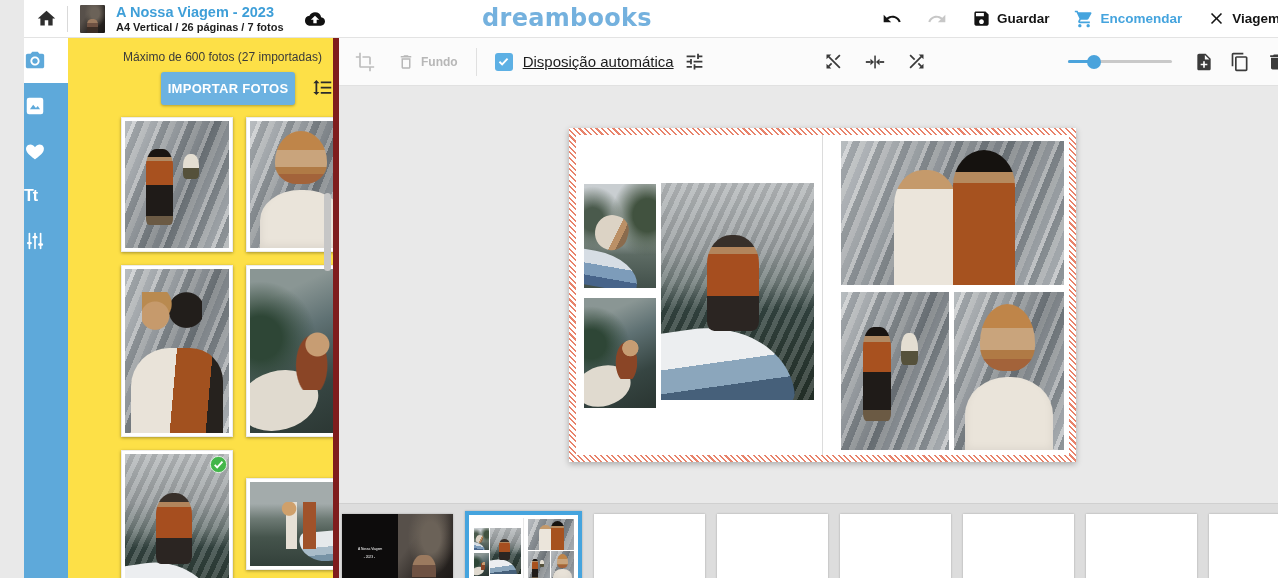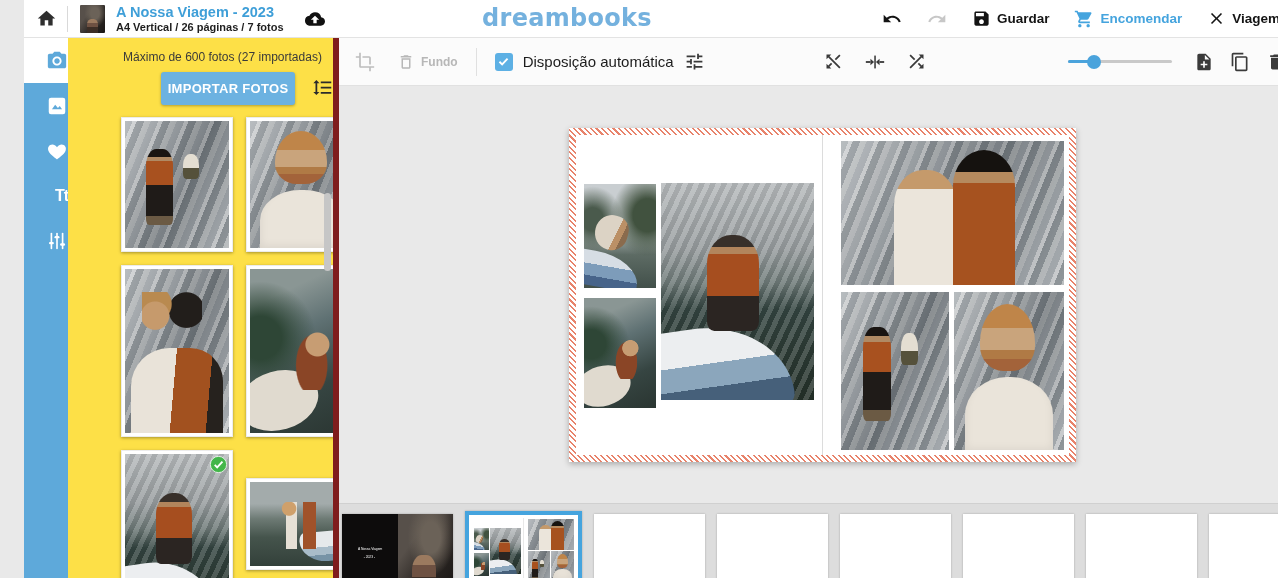"Disposição automática" .auto-label { text-decoration: none -> underline }
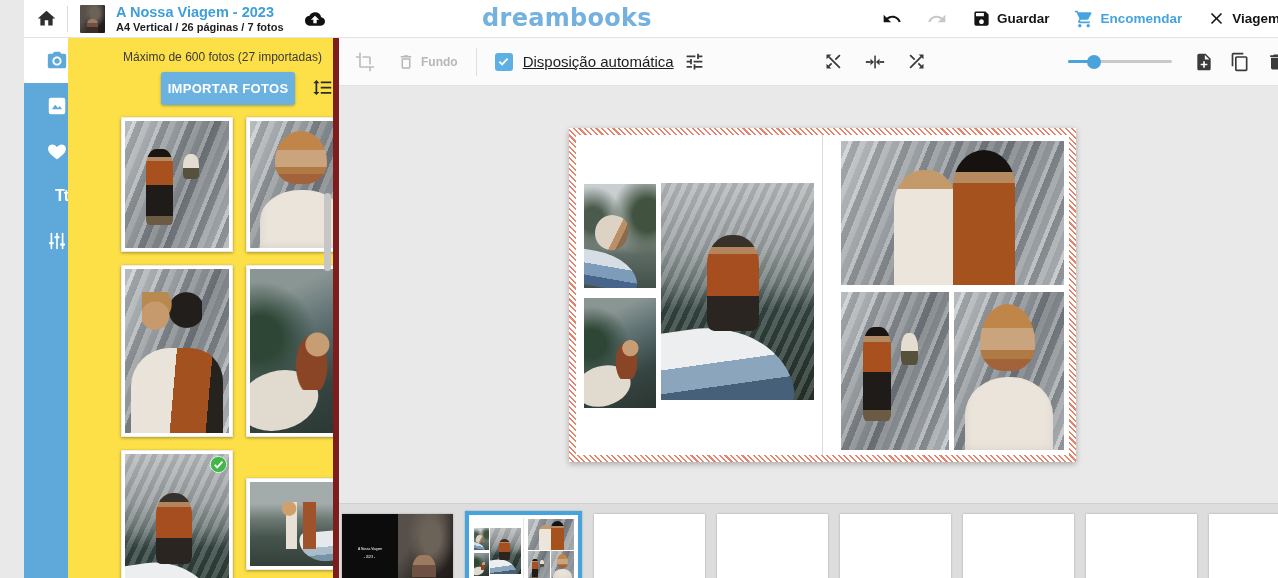"Tt" .rail .tab { justify-content: flex-end -> flex-start }
